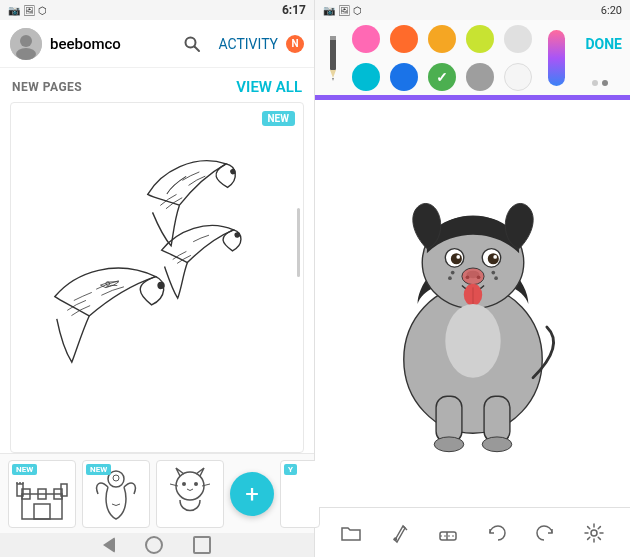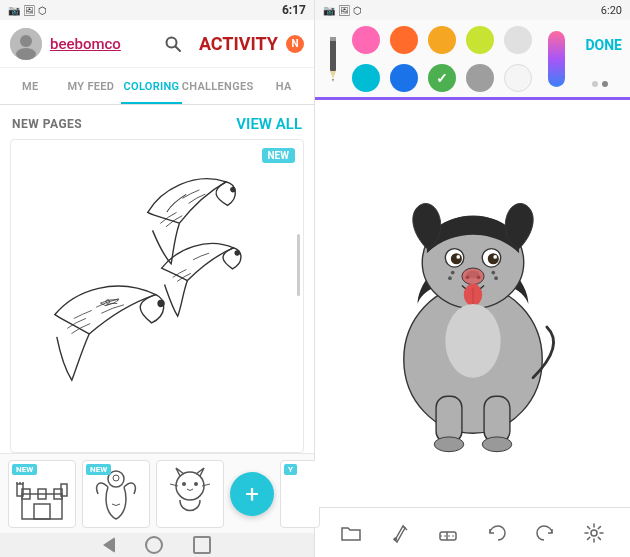"beebomco" .username { color: #be185d -> #000000; text-decoration: underline -> none }
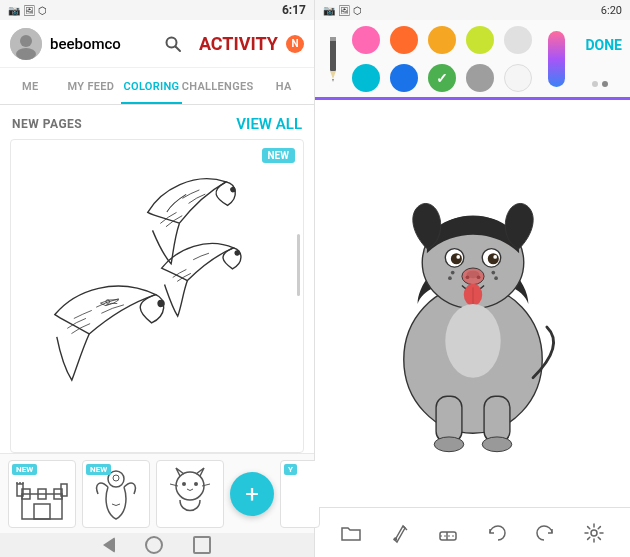"ACTIVITY" .activity-btn { color: #b91c1c -> #0369a1; font-size: 18px -> 14px; font-weight: 700 -> 400 }
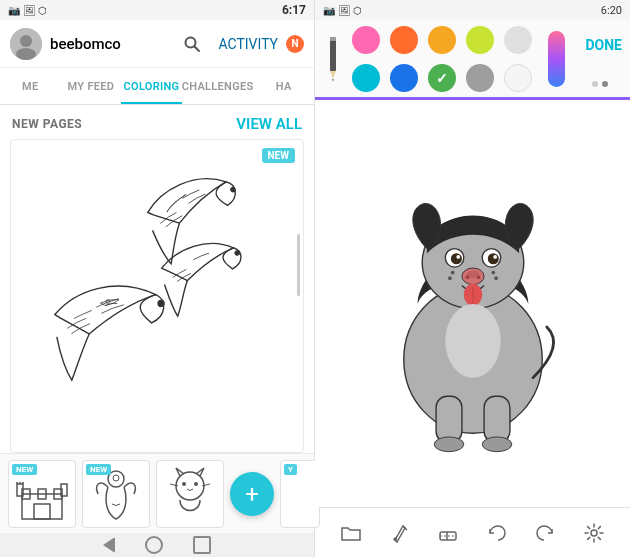"DONE" .color-toolbar { border-bottom: 3px solid #8b5cf6 -> 5px solid #8b5cf6 }
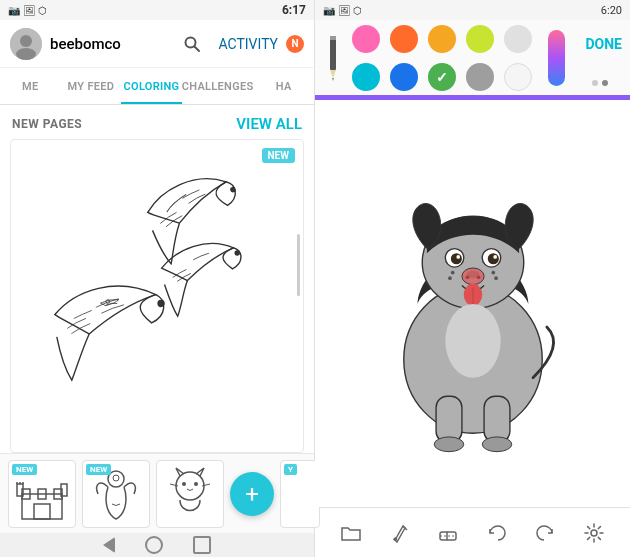"ME" div.nav-tabs { html: <div> <div>ME</div> <div>MY FEED</div> <div>COLORING</div> <div>CHALLENGES</div> <div>HA</div> </div> -> none }
